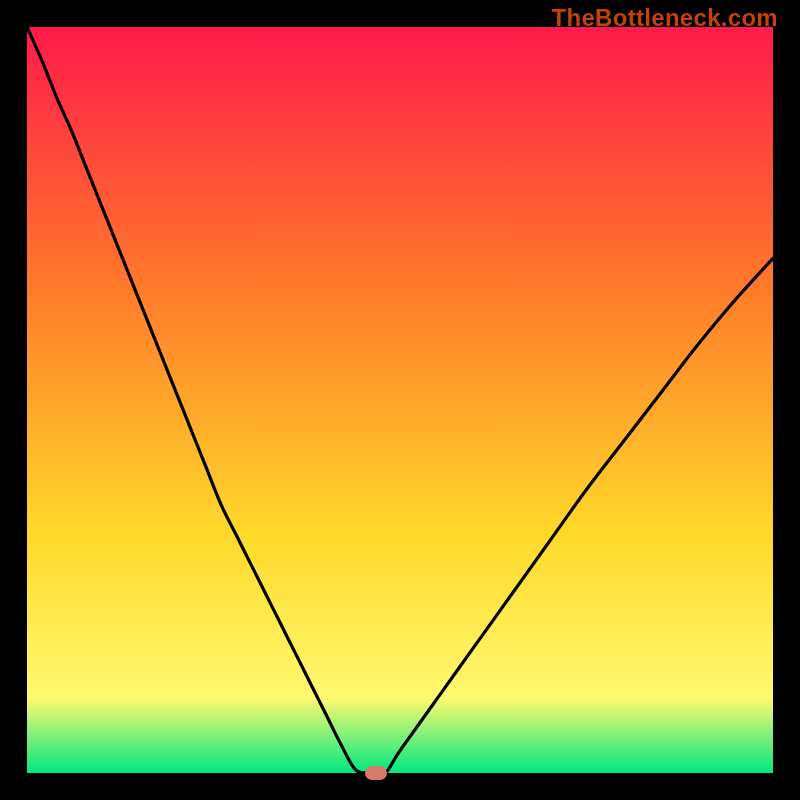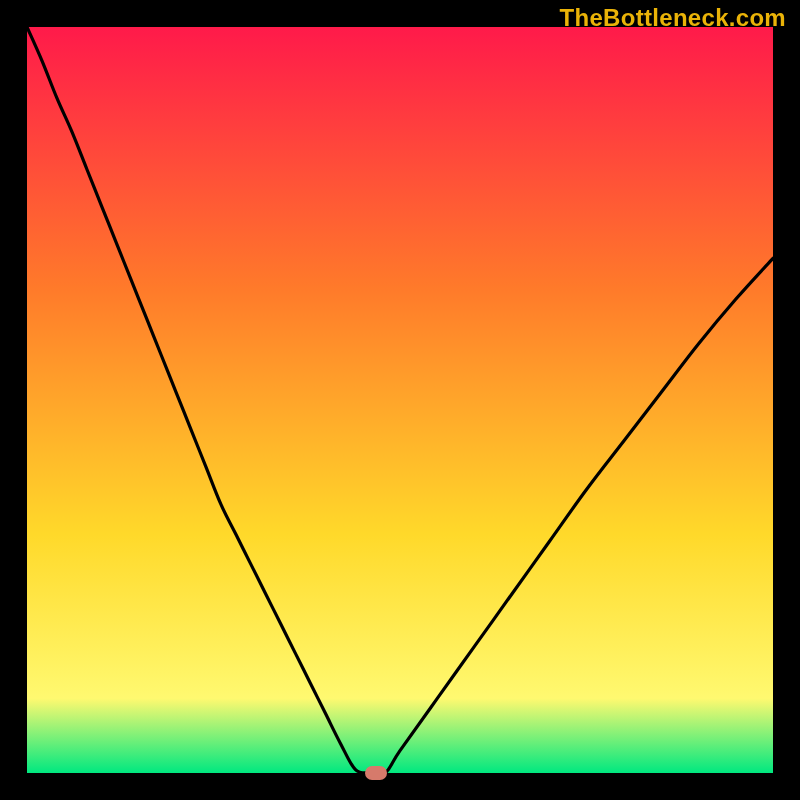"TheBottleneck.com" .watermark { color: #eab308 -> #c2410c; right: 14px -> 22px }
